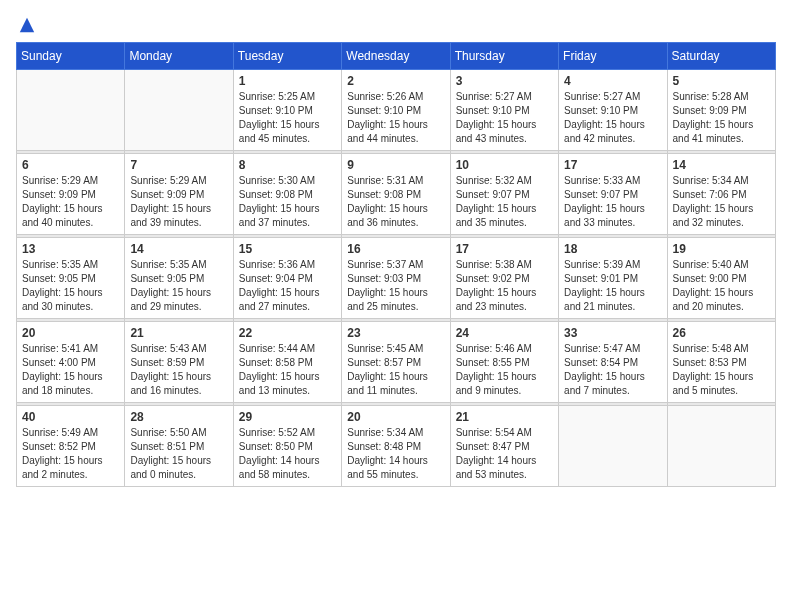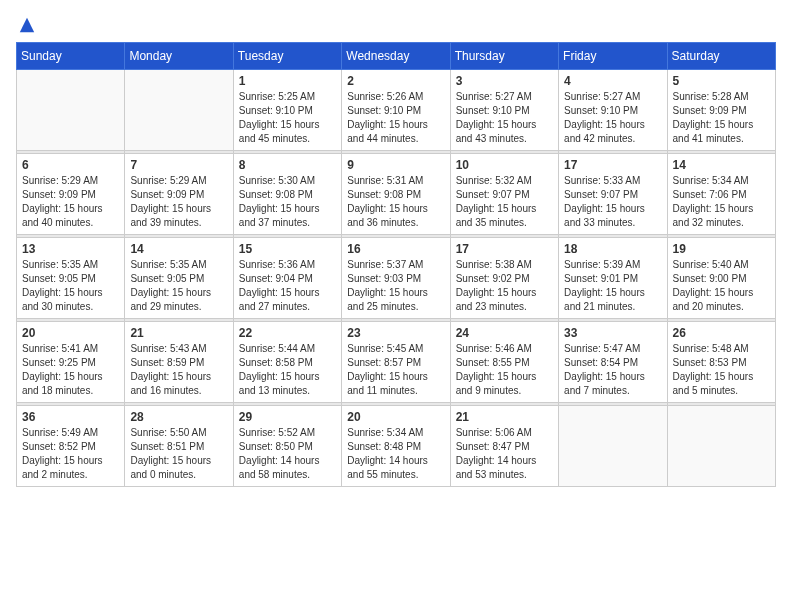"Sunrise: 5:41 AM Sunset: 9:25" div.day-info { text: 9:25 -> 4:00 }
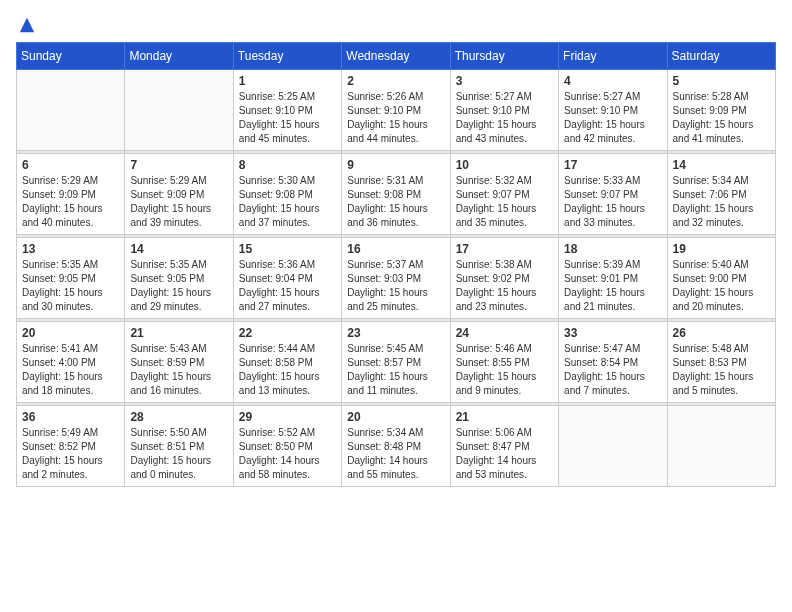"36" div.day-num { text: 36 -> 40 }
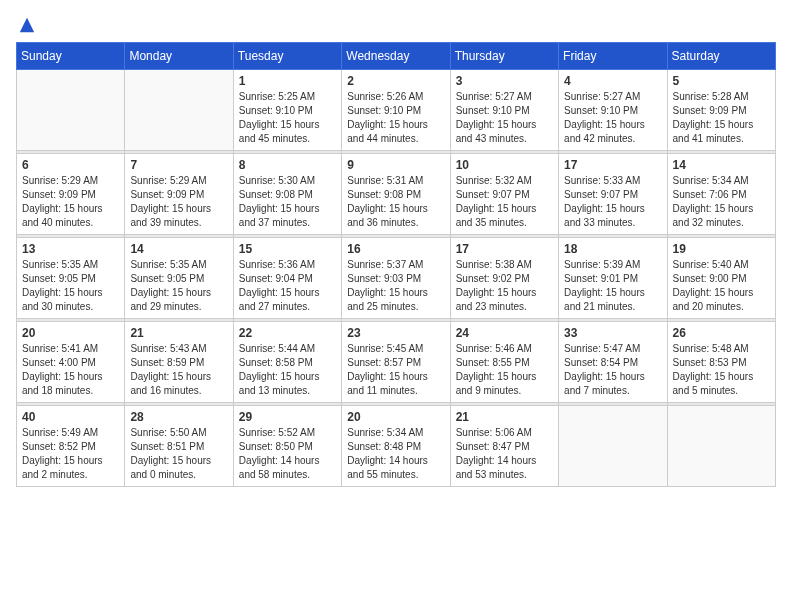"Sunrise: 5:06 AM Sunset: 8:47" div.day-info { text: 5:06 -> 5:54 }
